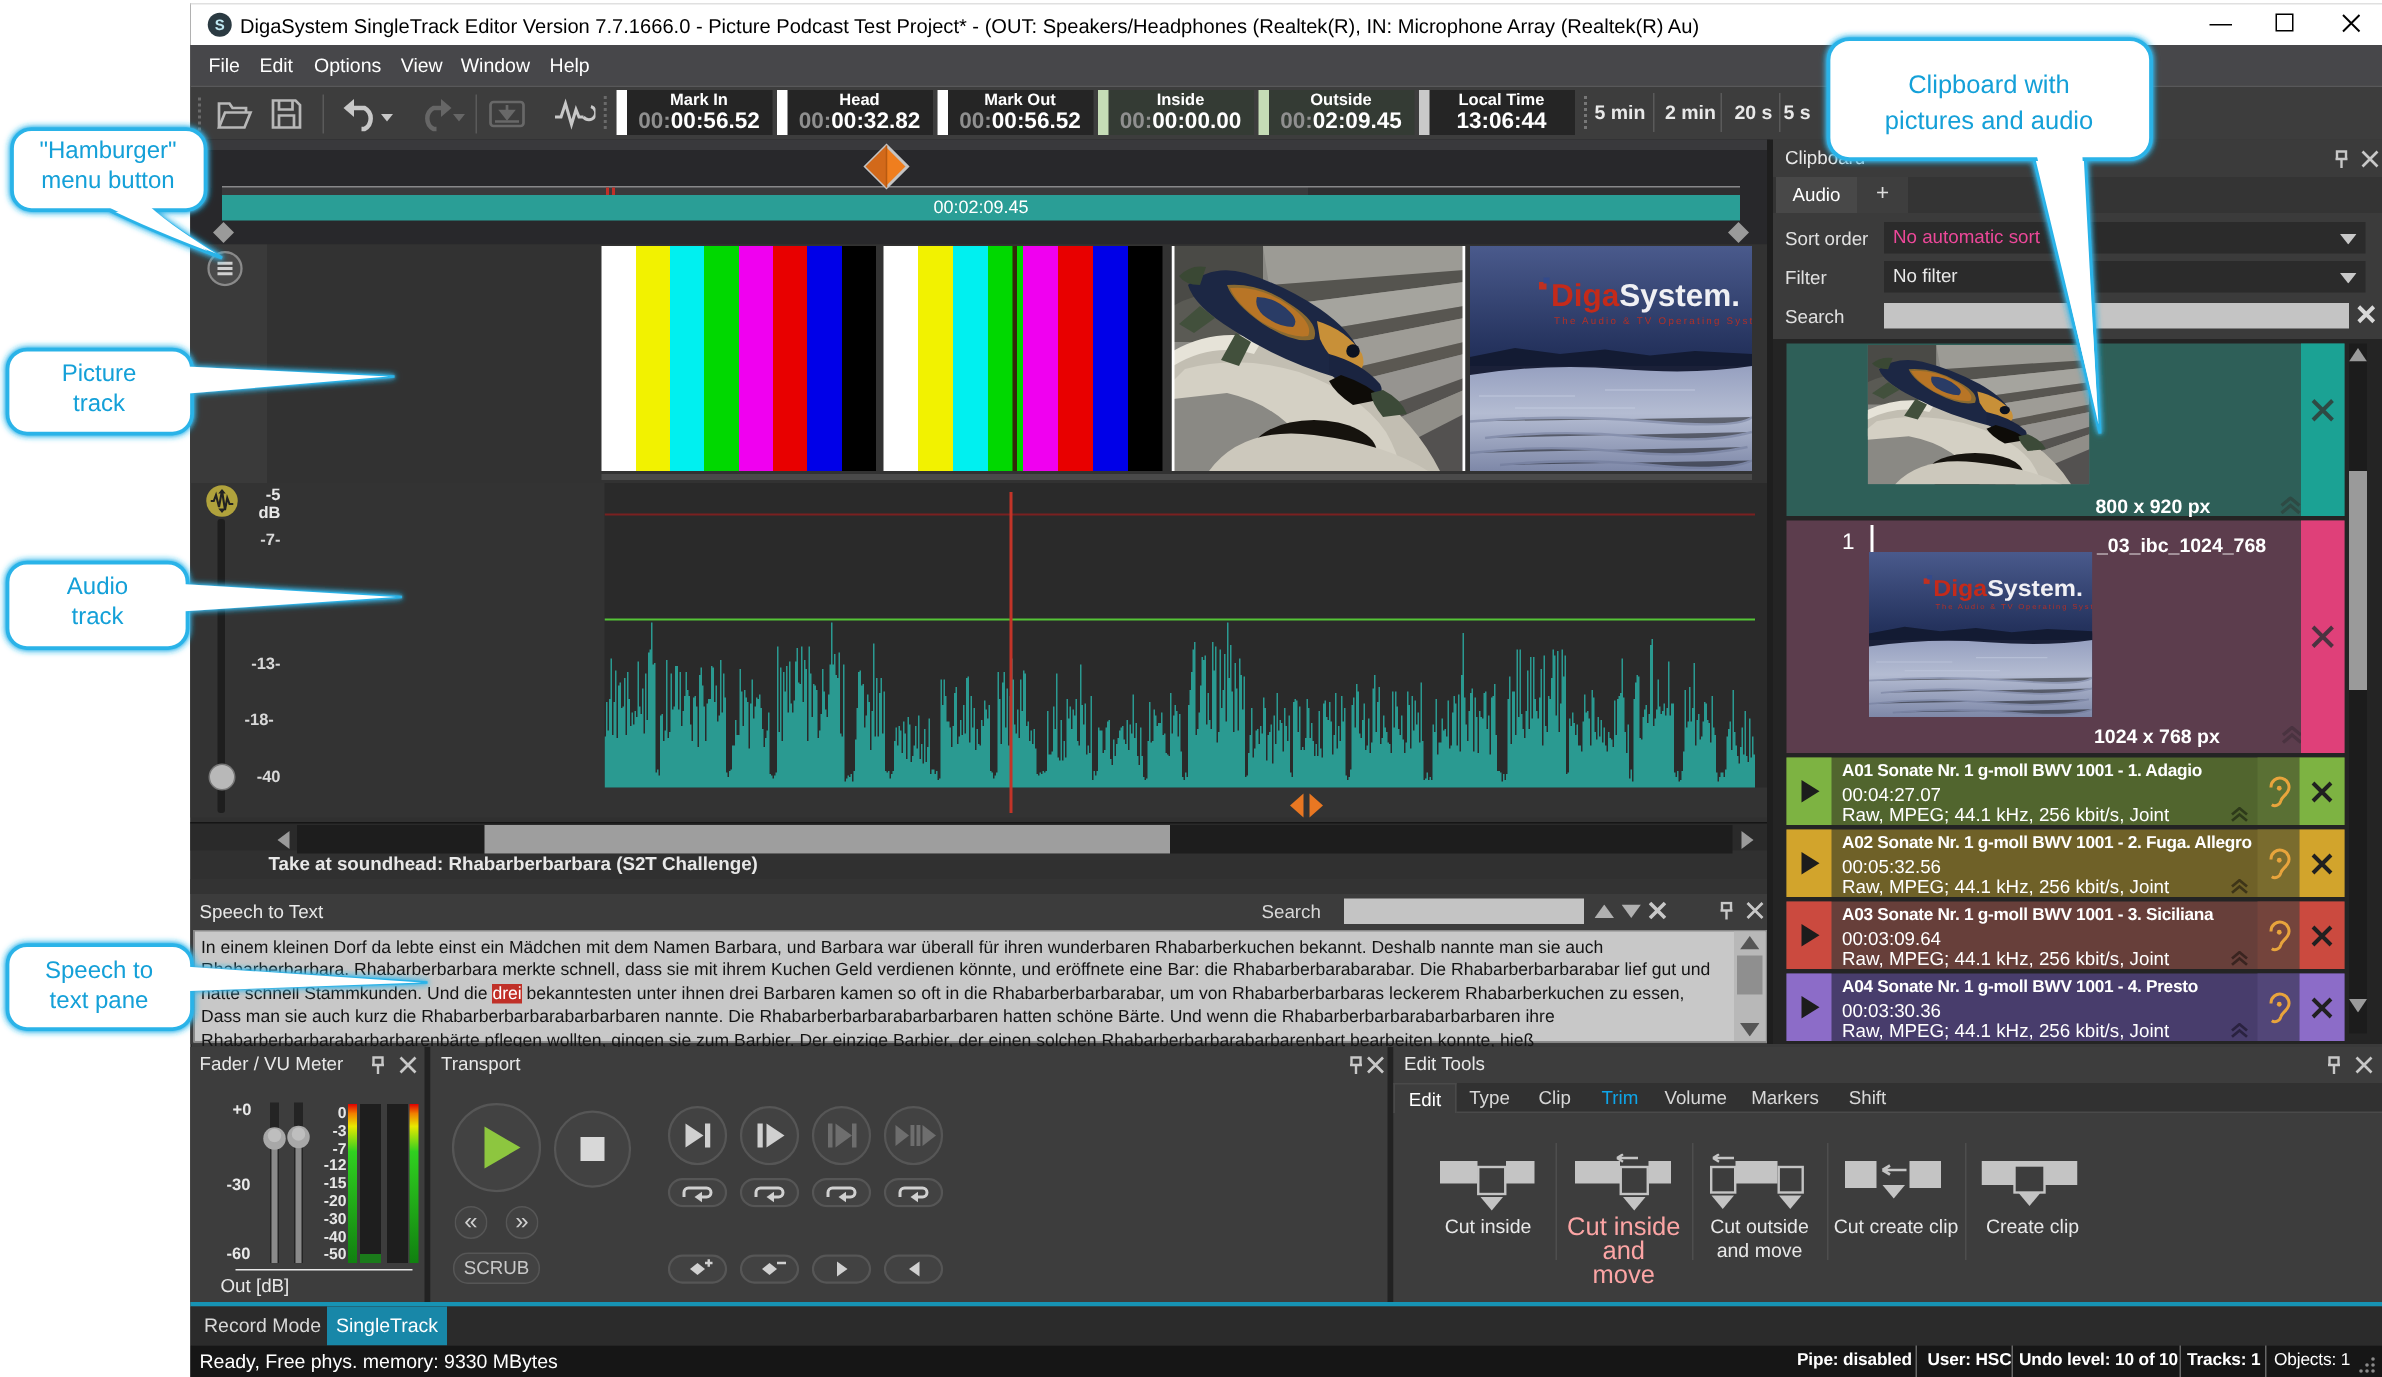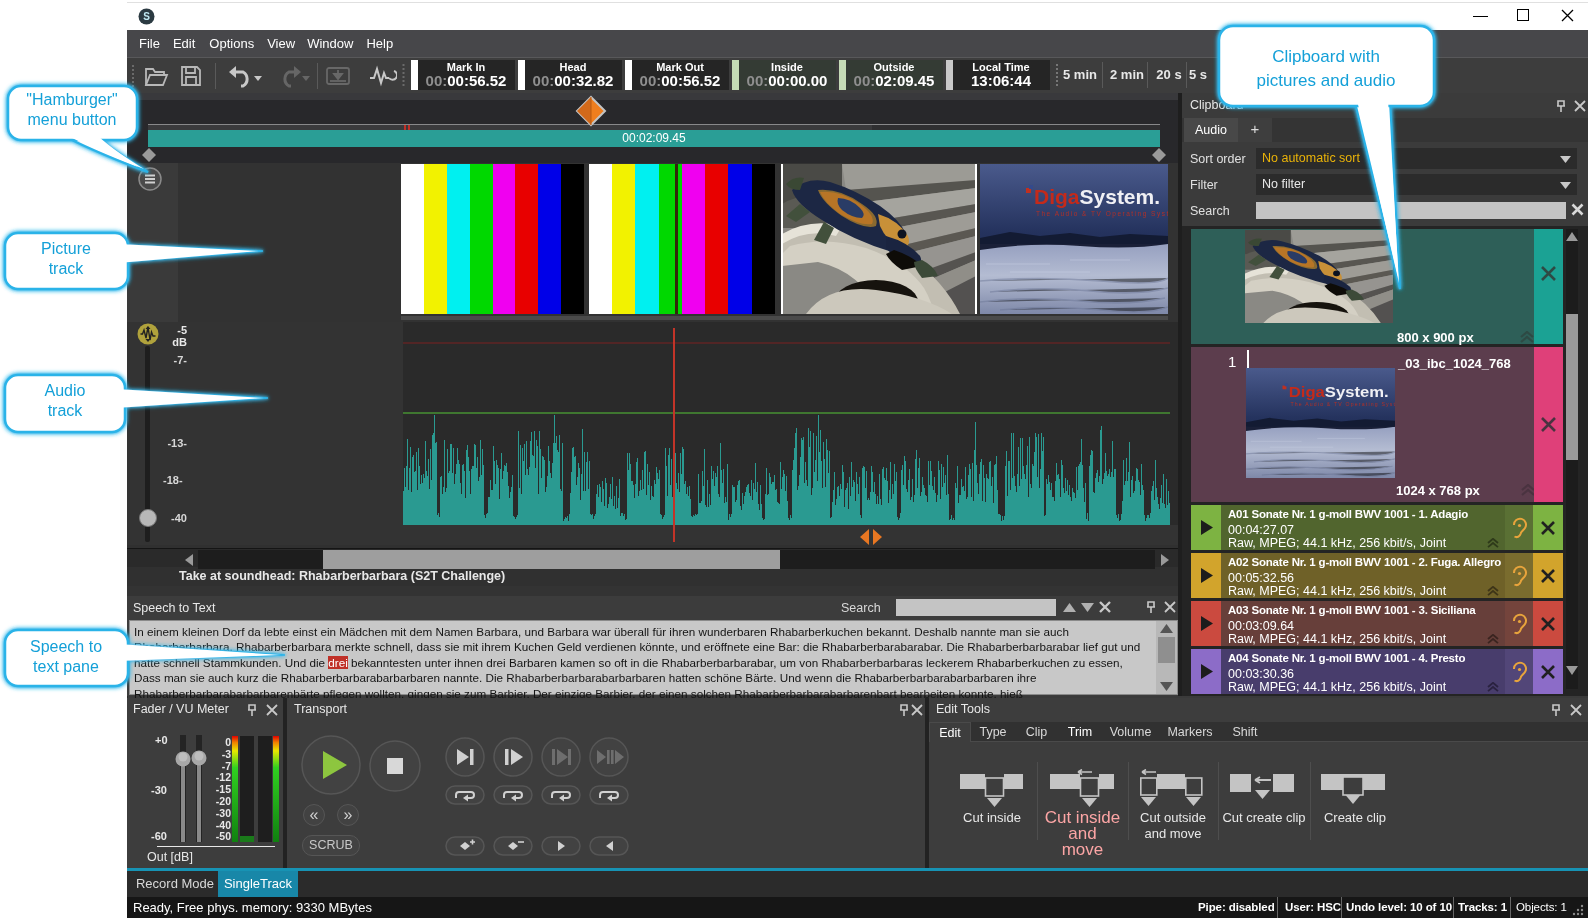"DigaSystem SingleTrack Editor Version" span.a { html: none -> <span>DigaSystem SingleTrack Editor Version 7.7.1666.0 - Picture Podcast Test Project* - (OUT: Speakers/Headphones (Realtek(R), IN: Microphone Array (Realtek(R) Au)</span> }
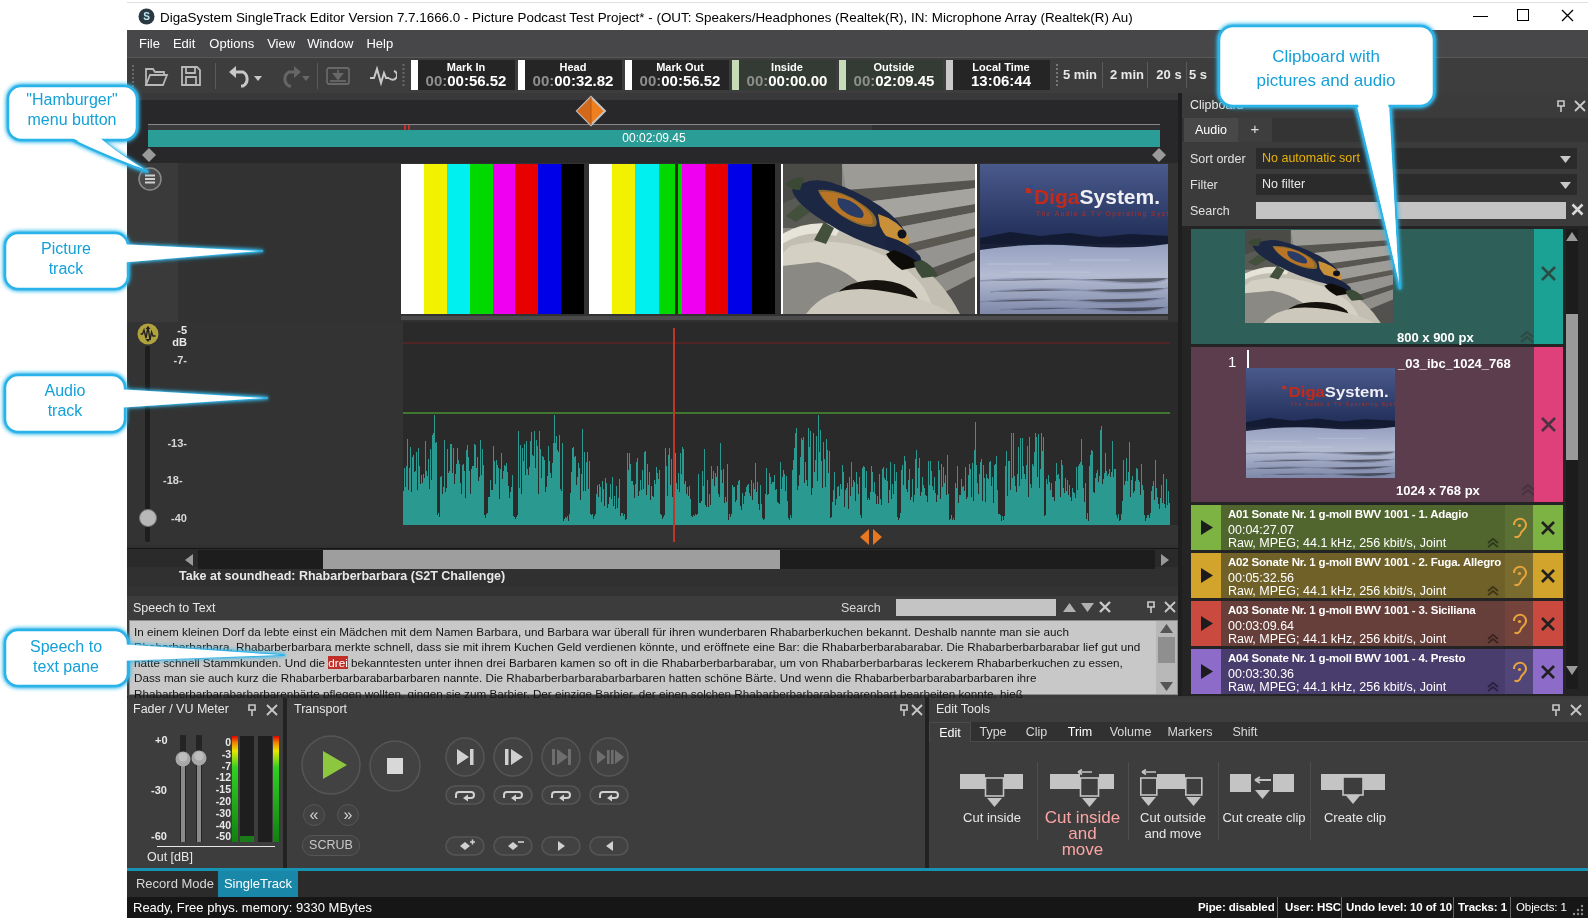"No automatic sort" div.a { color: #eab308 -> #ec4899 }
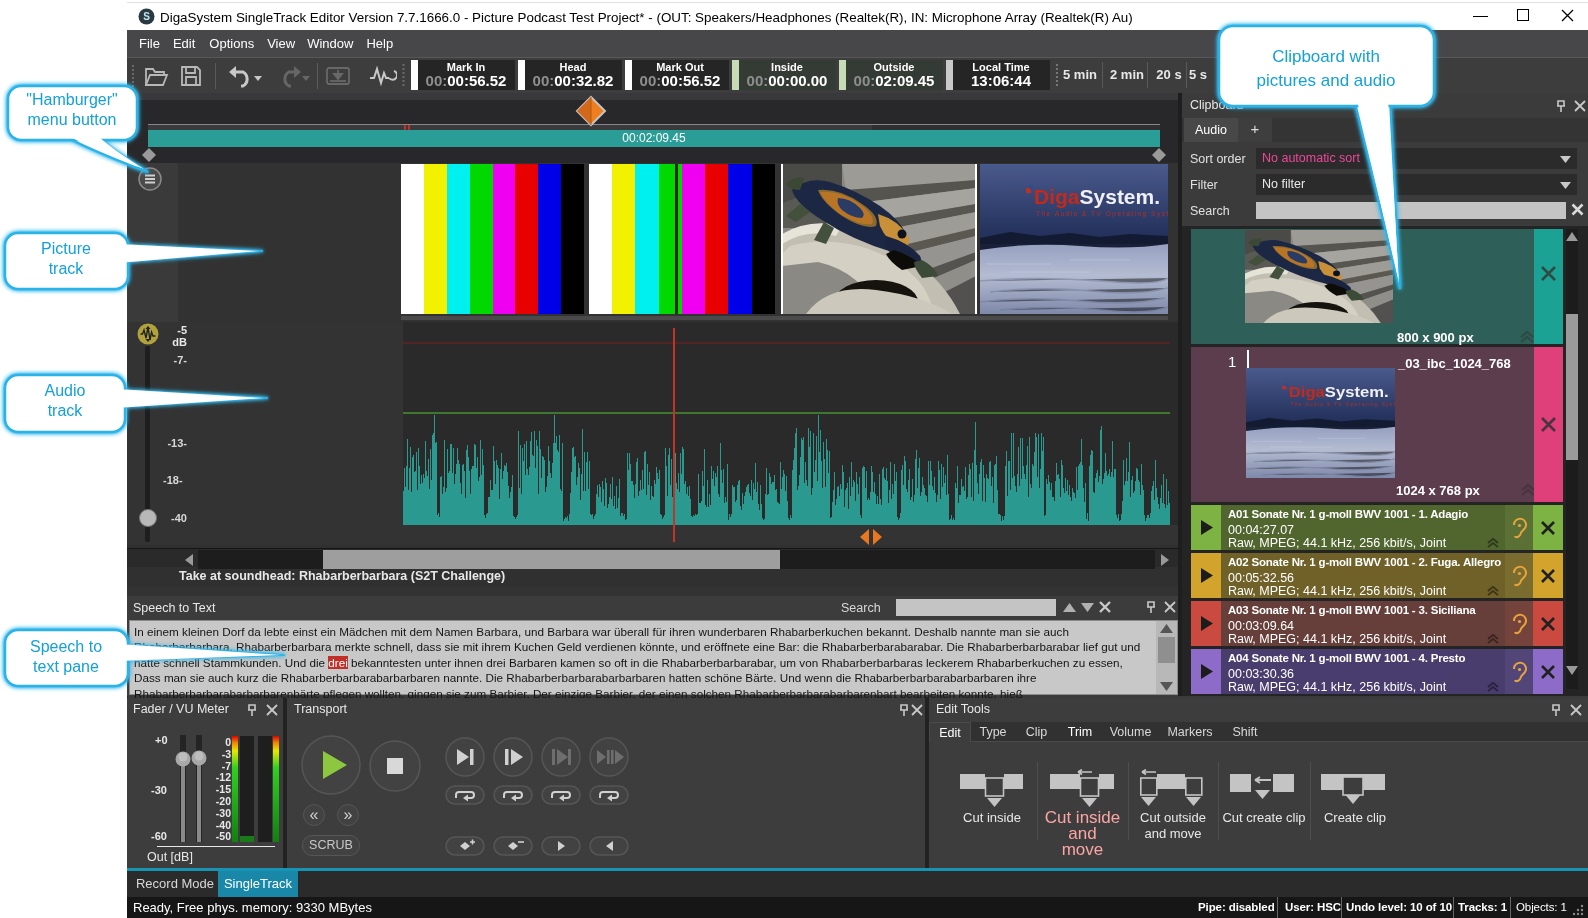"800 x 900 px" div.a { text: 900 -> 920 }
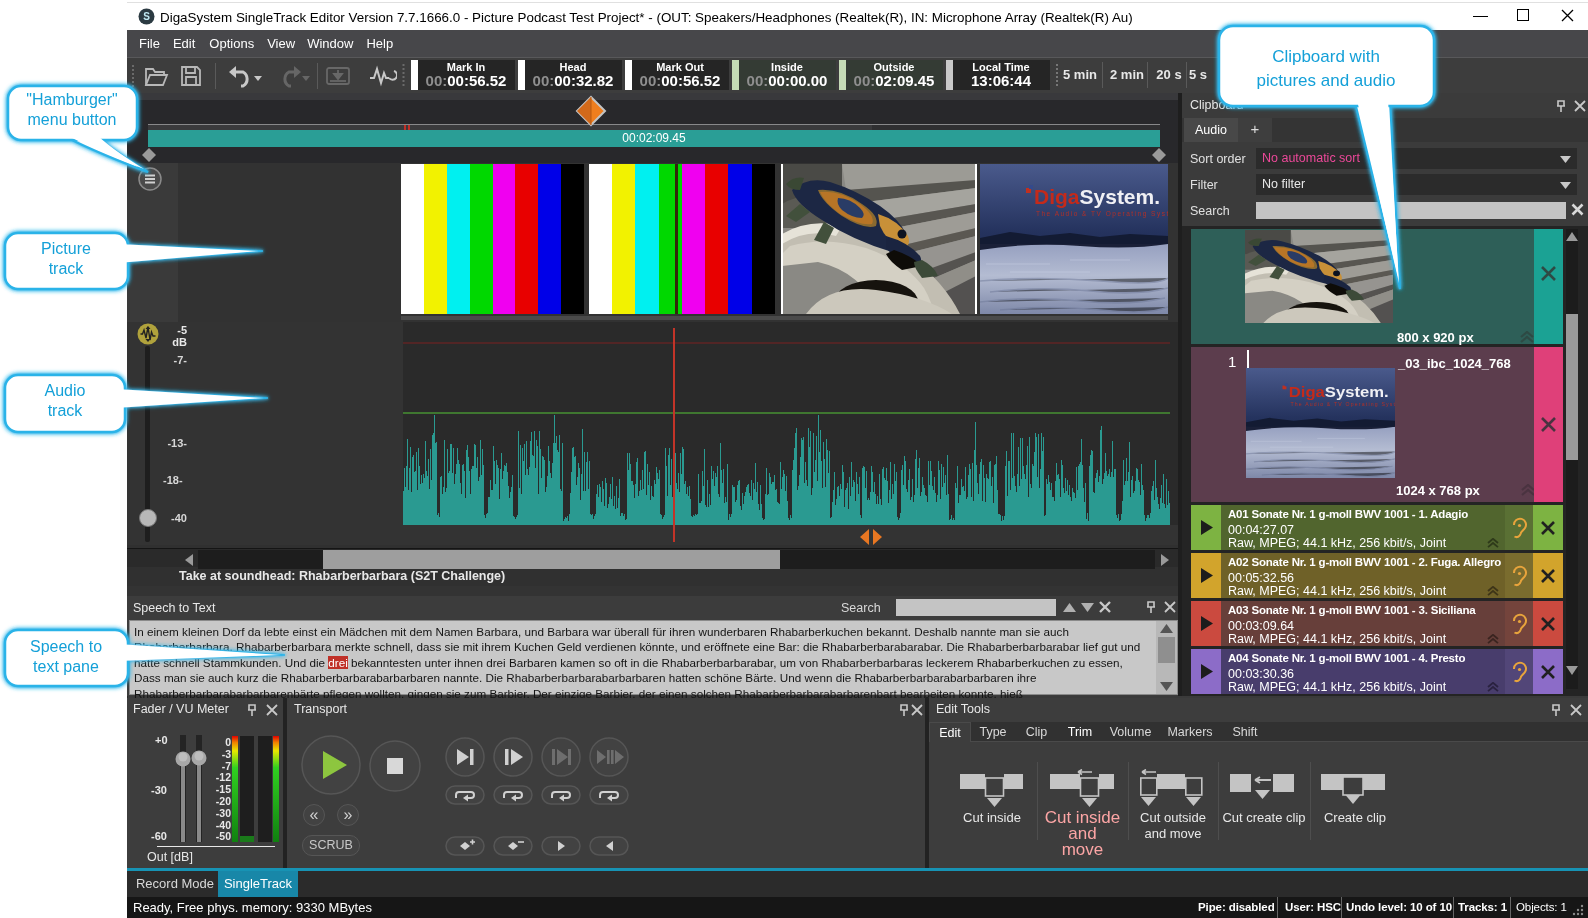"Trim" div.a { color: #ffffff -> #0ea5e9 }
